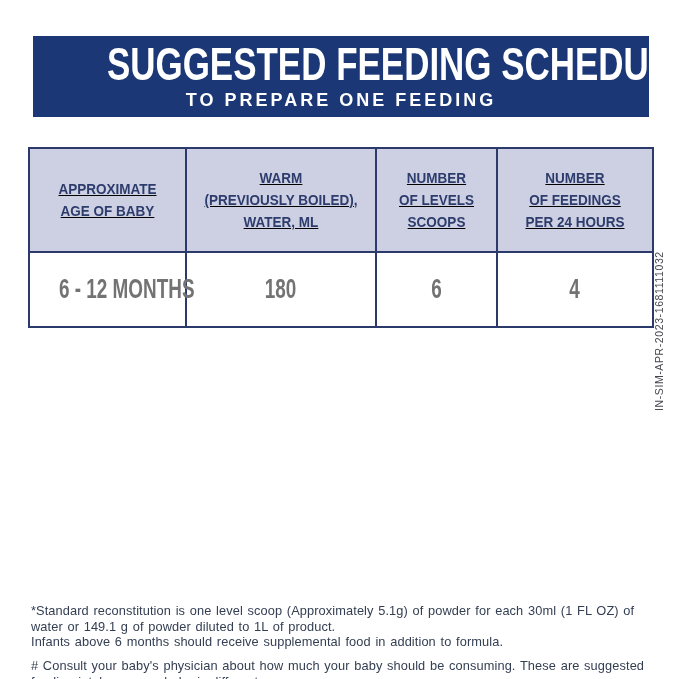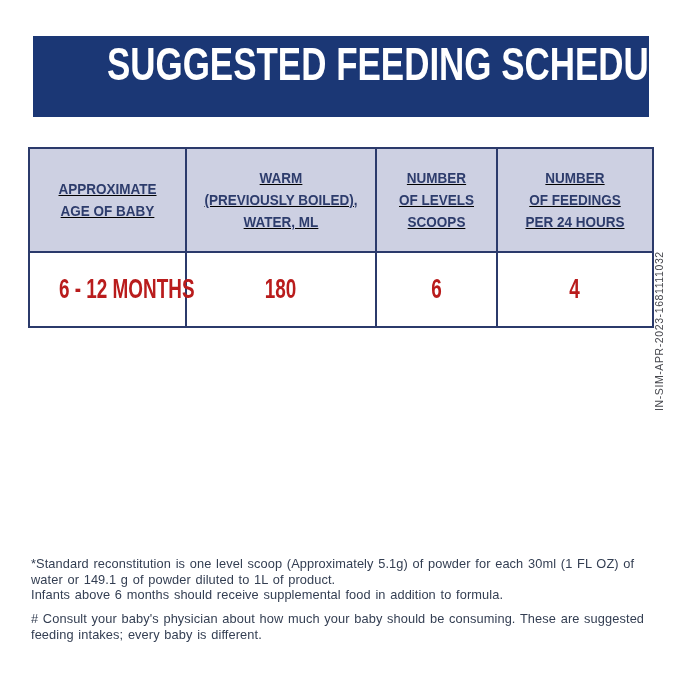"TO PREPARE ONE FEEDING" div.banner-subtitle { html: none -> <div>TO PREPARE ONE FEEDING</div> }
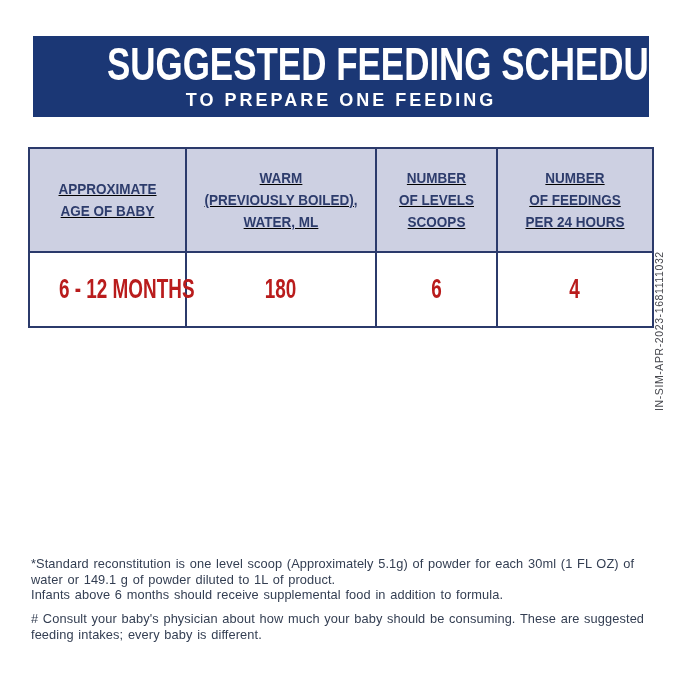"6 - 12 MONTHS" .schedule td { color: #b91c1c -> #737373 }
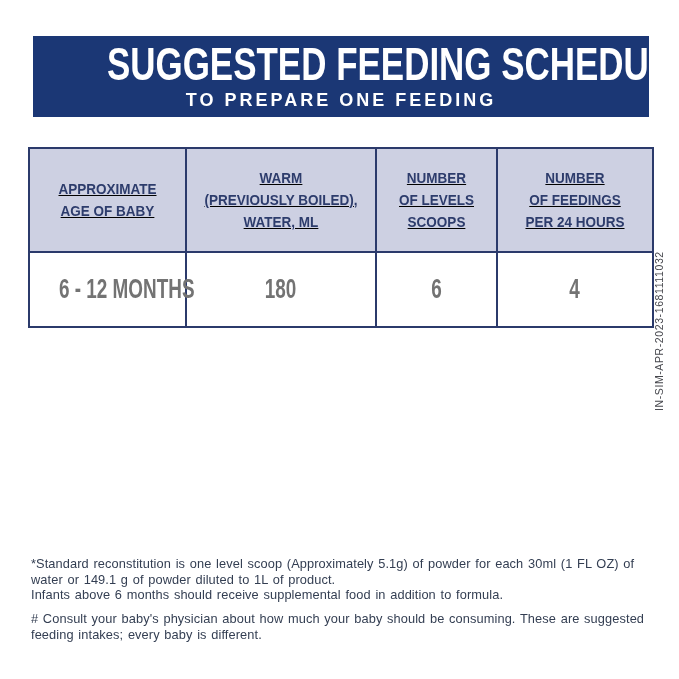"*Standard reconstitution is one level" .fn { margin-top: none -> 47px }
